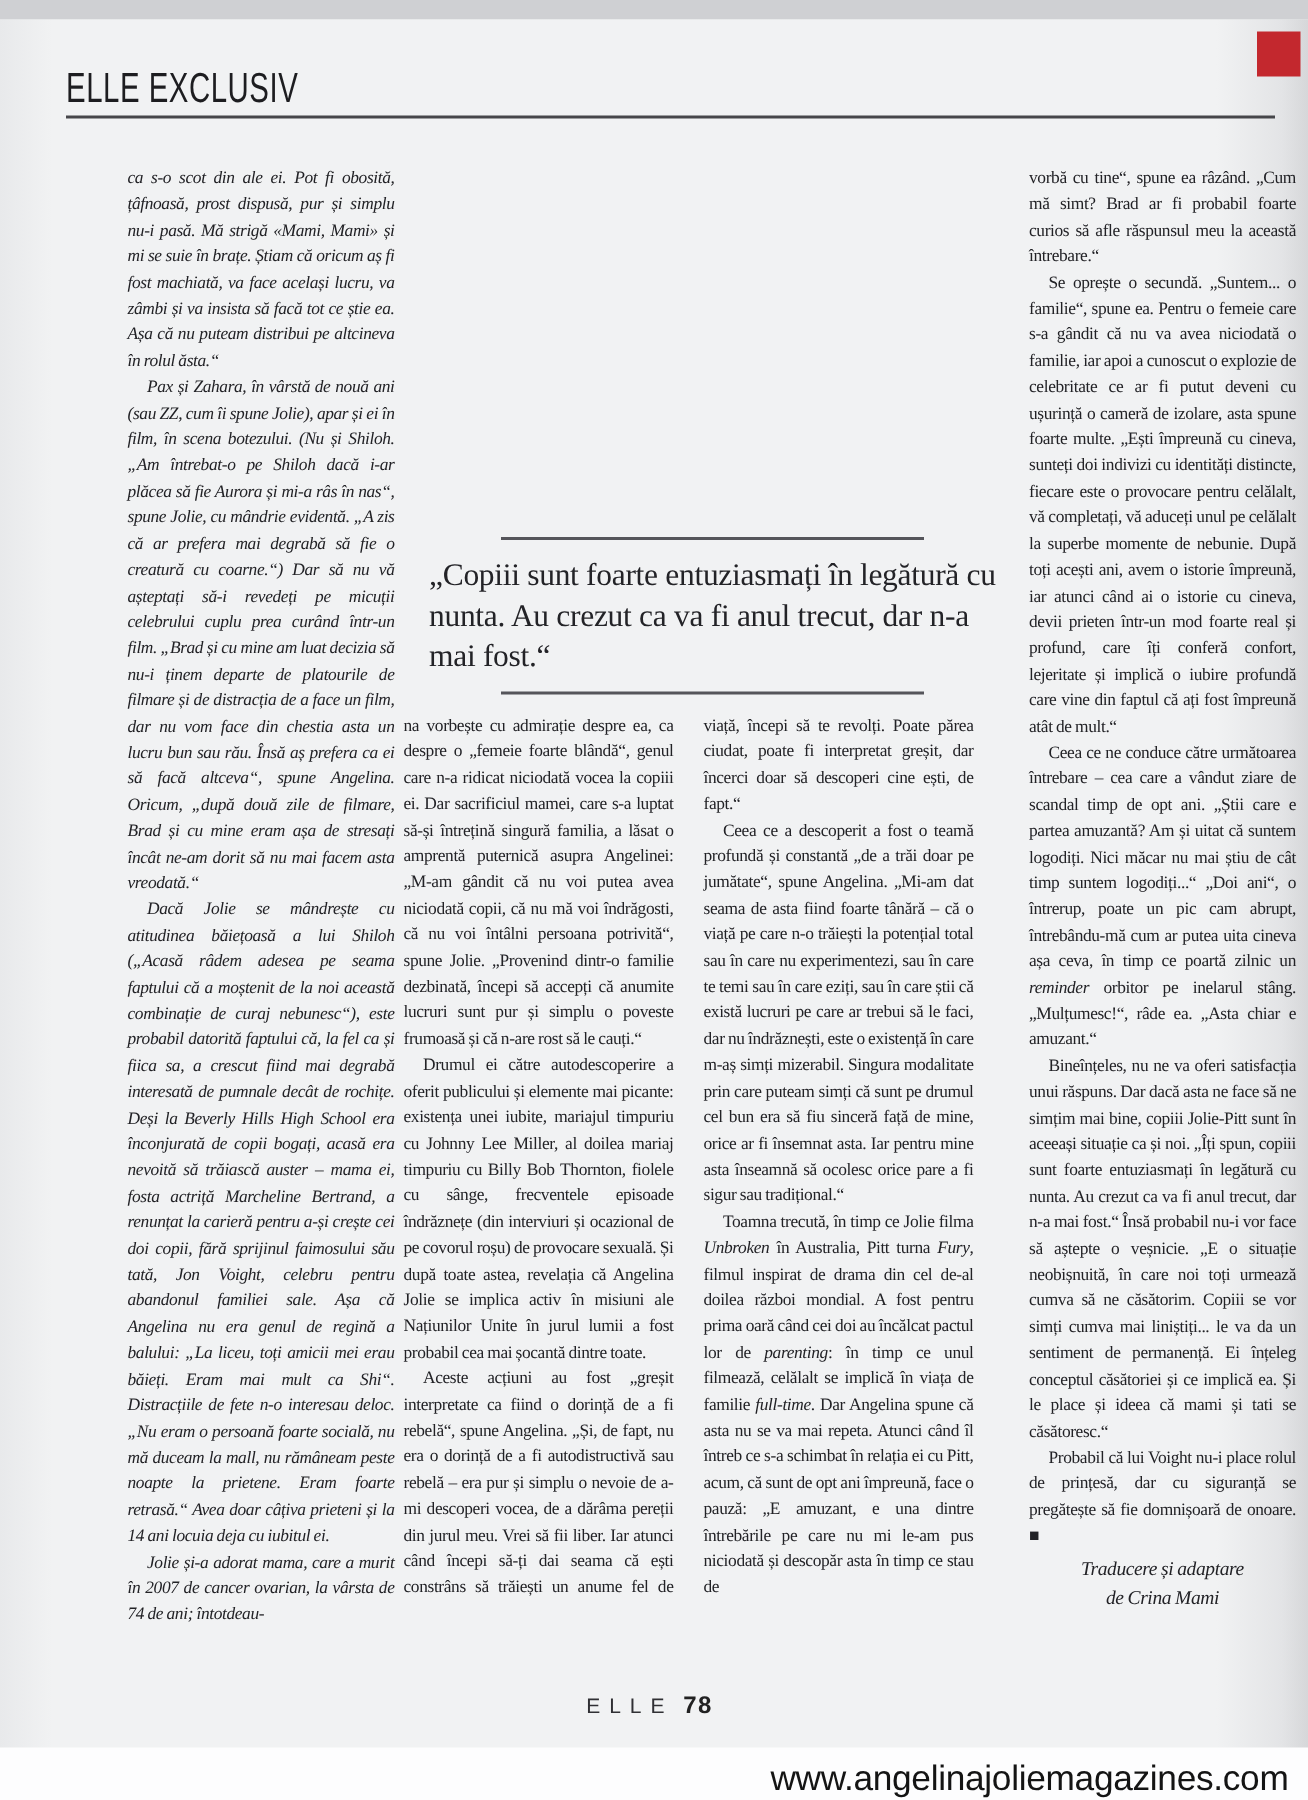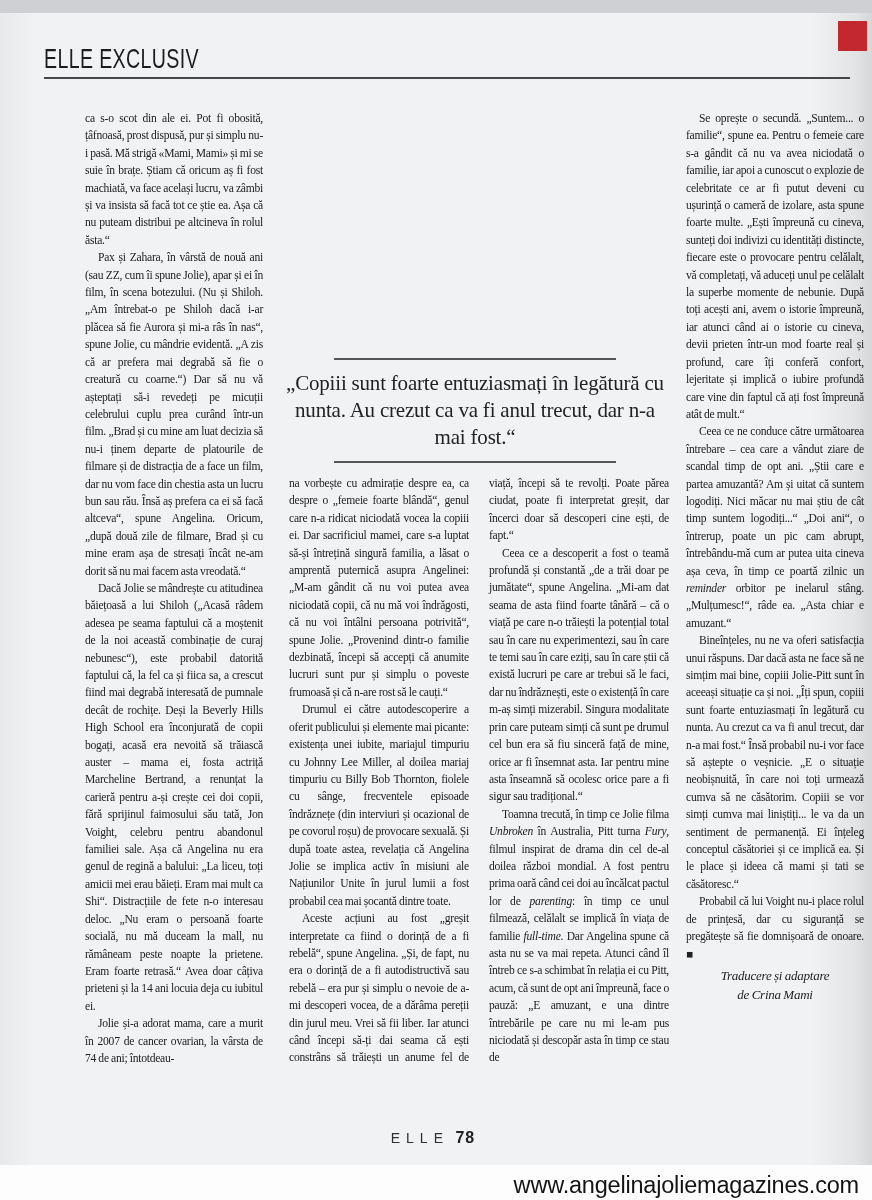"ca s-o scot din ale" .col-1 { font-style: none -> italic }
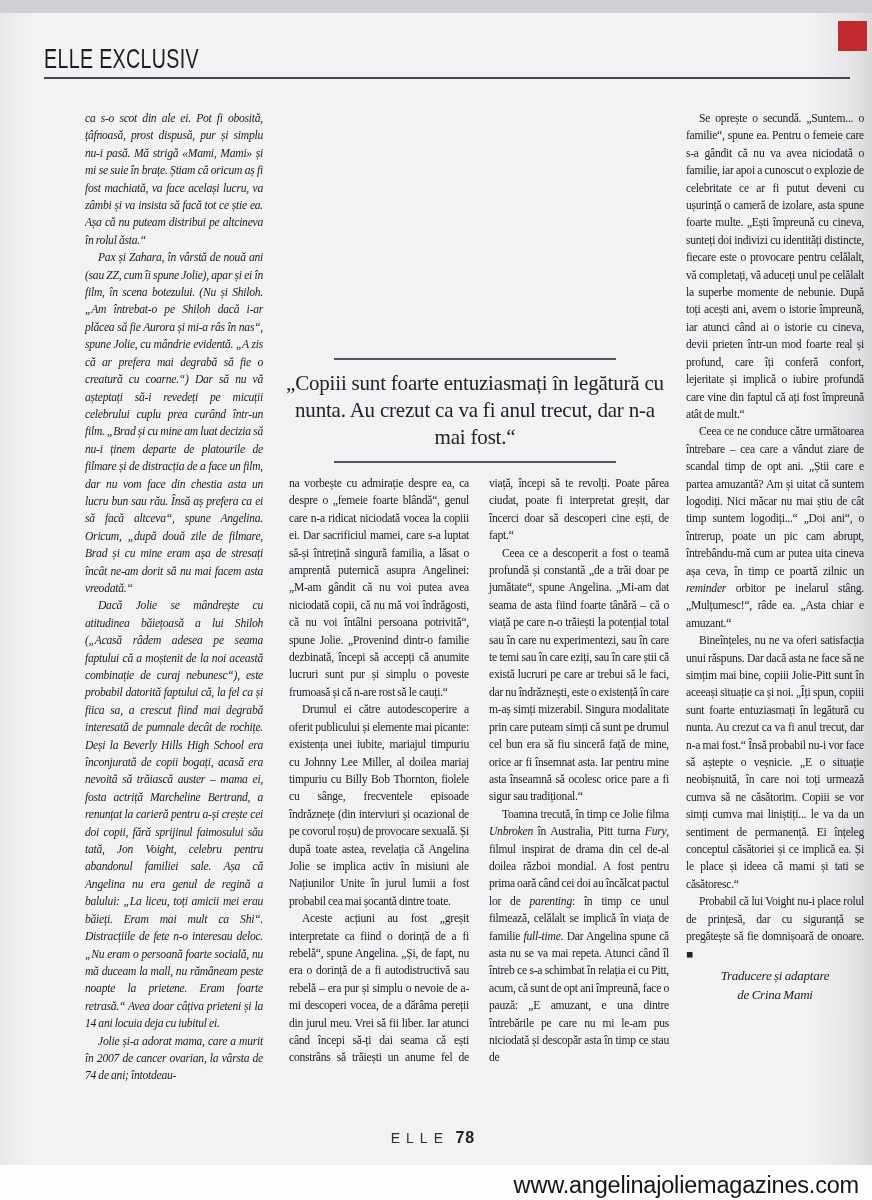"vorbă cu tine“, spune ea" p.para { html: none -> <p>vorbă cu tine“, spune ea râzând. „Cum mă simt? Brad ar fi probabil foarte curios să afle răspunsul meu la această întrebare.“</p> }
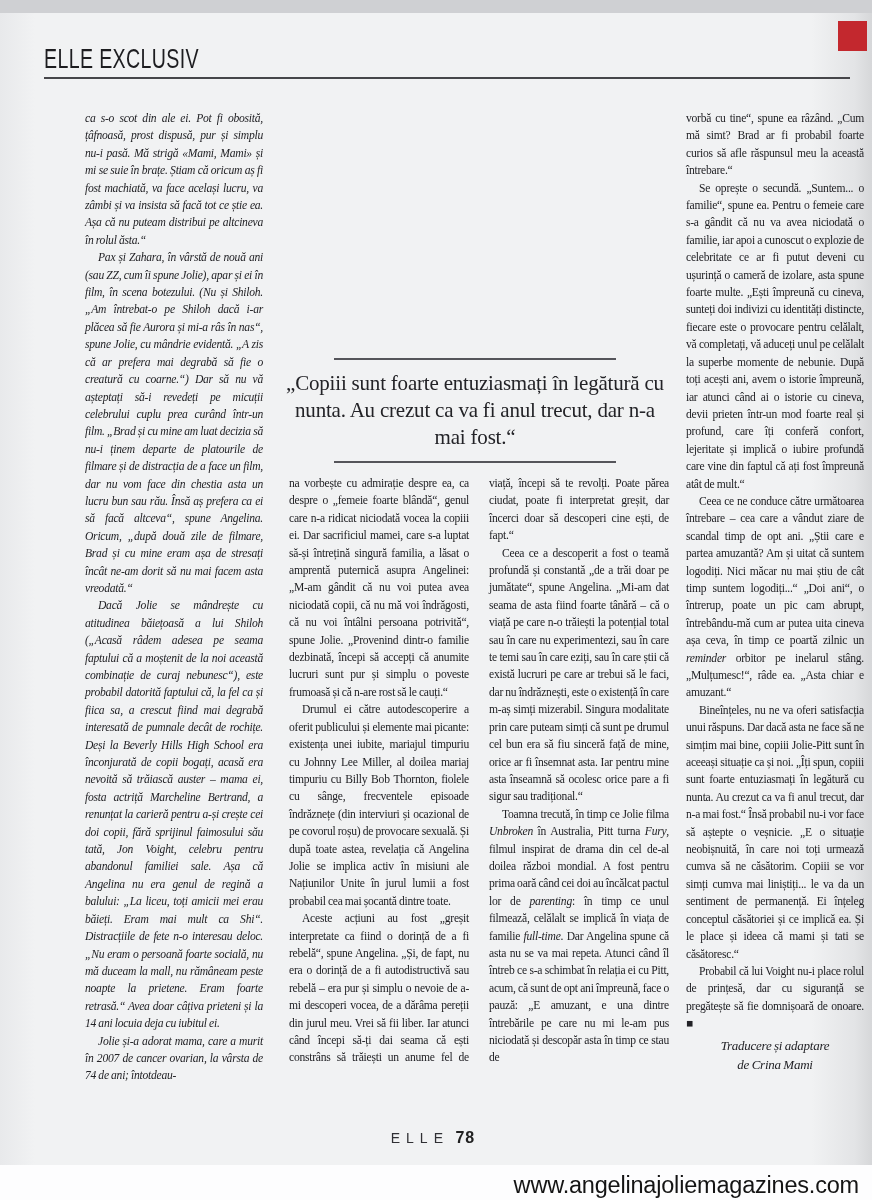"„Copiii sunt foarte entuziasmați în" .pullquote { text-align: center -> none }
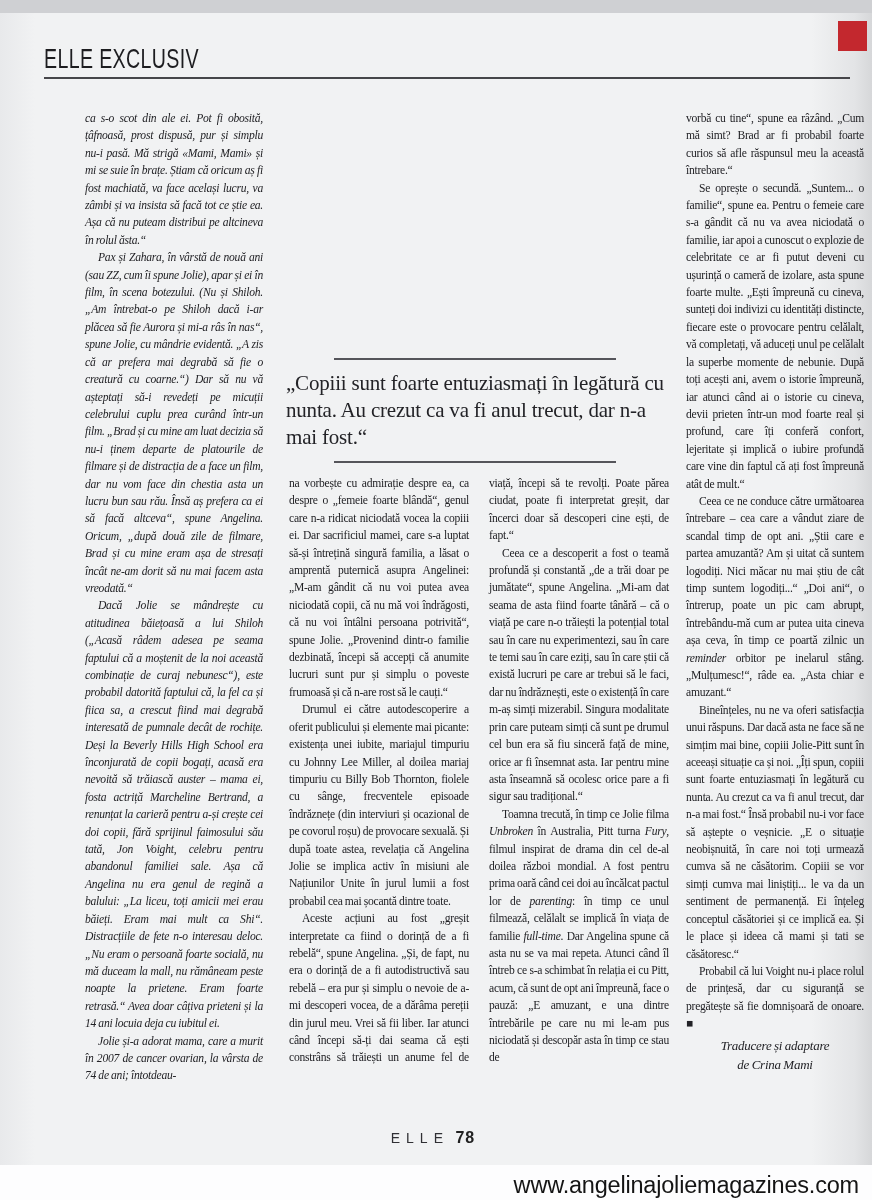"na vorbește cu admirație despre" .two-col { left: 289px -> 269px }
